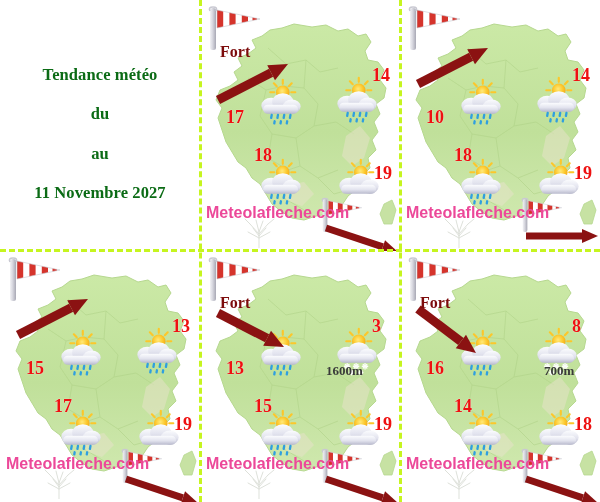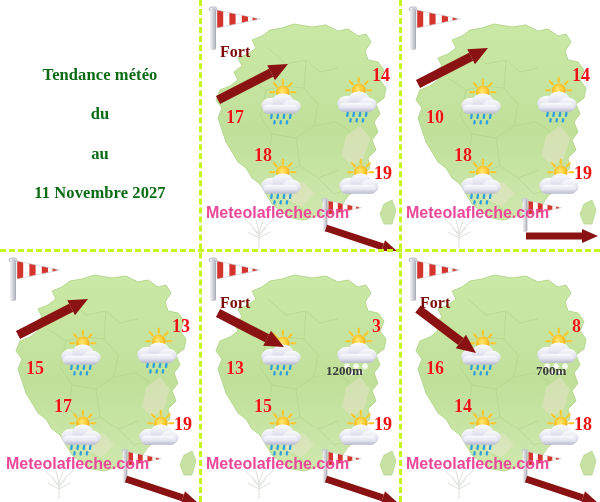"1200m" div.alt { text: 1200m -> 1600m }
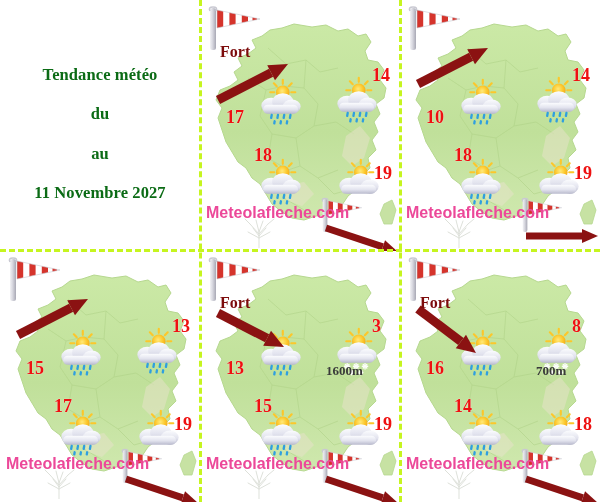"700m" div.alt { left: 136px -> 144px }
